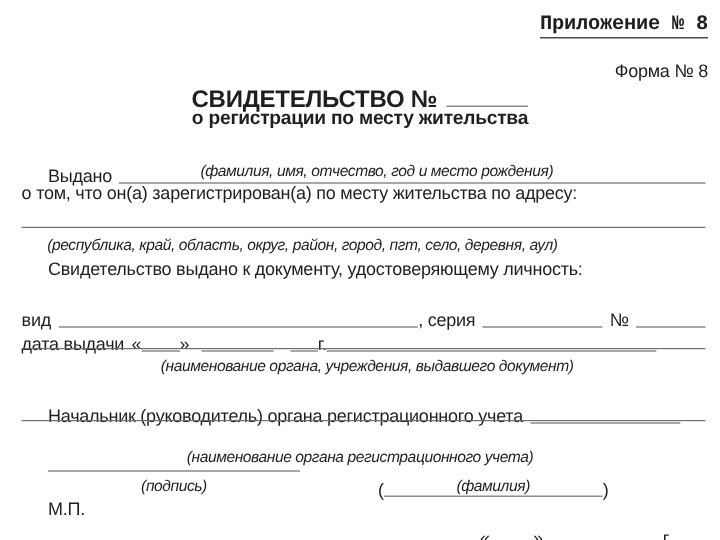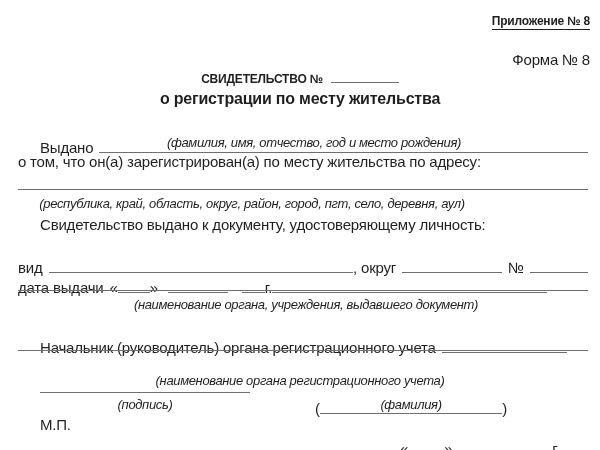"Приложение № 8" span.b { font-family: none -> Liberation Mono, monospace; font-size: 12px -> 17px }
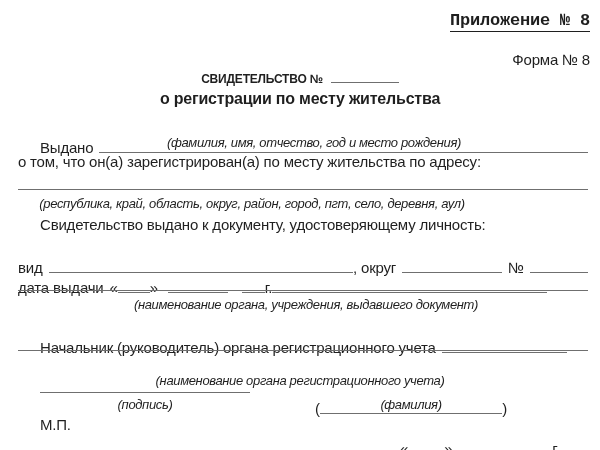"СВИДЕТЕЛЬСТВО №" div.abs { font-size: 12px -> 20px }
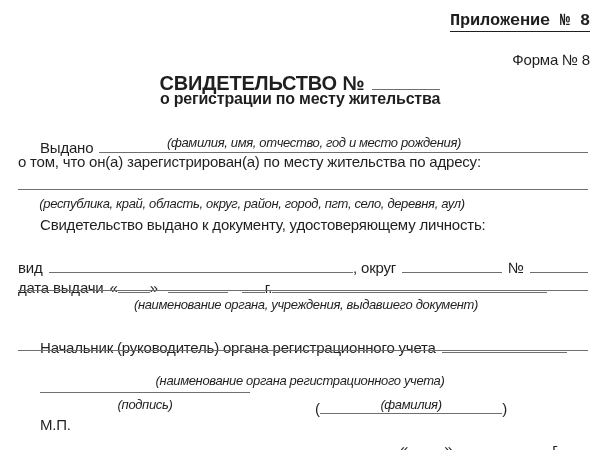", округ" span { text: округ -> серия }
